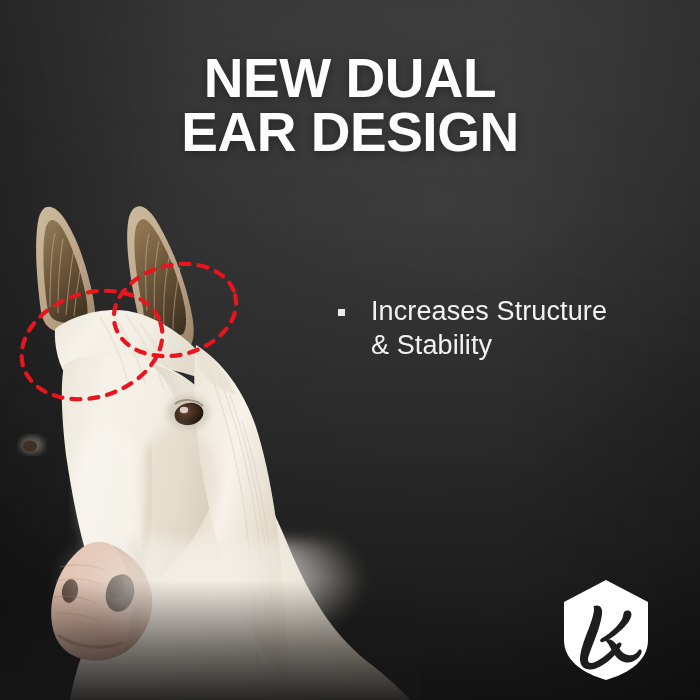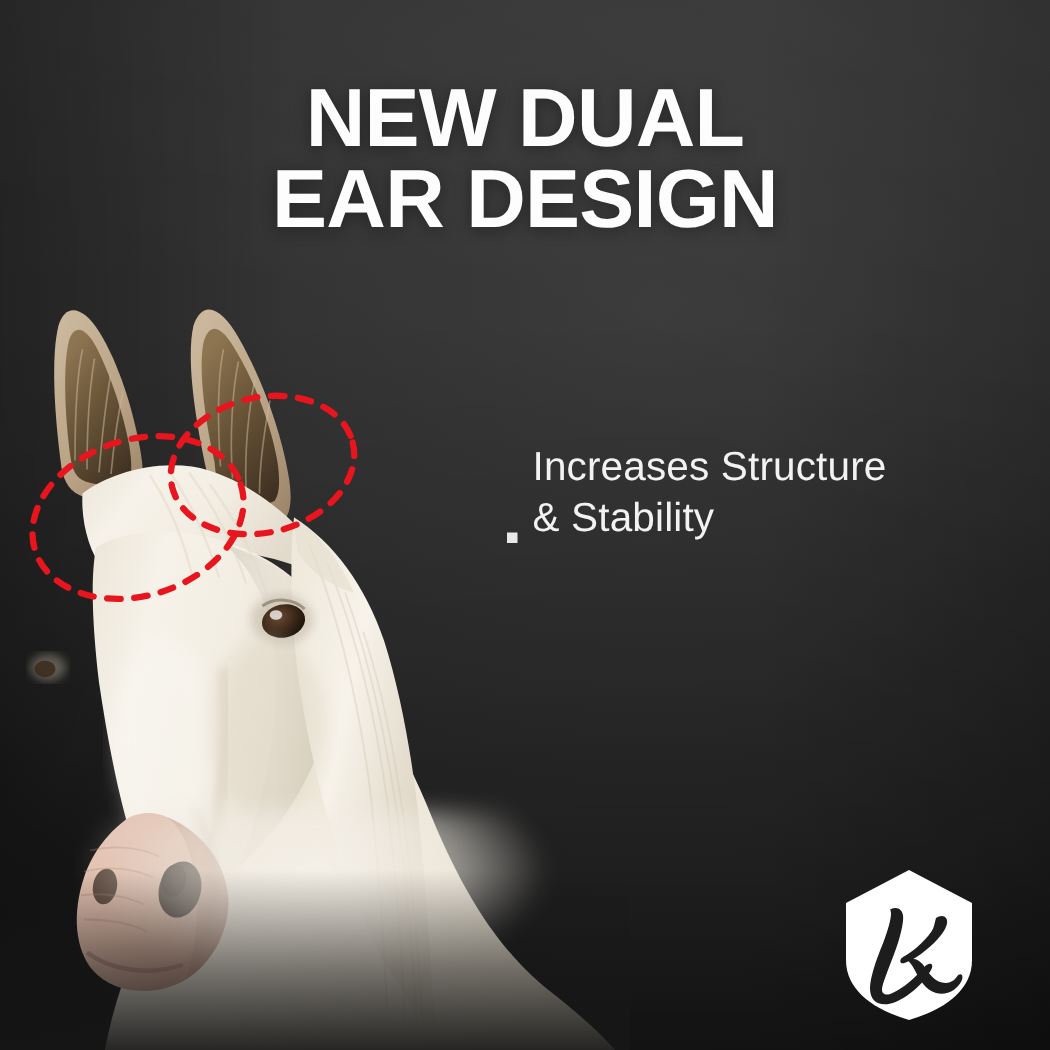"Increases Structure" .bullet-row { align-items: flex-end -> flex-start; gap: none -> 16px }
